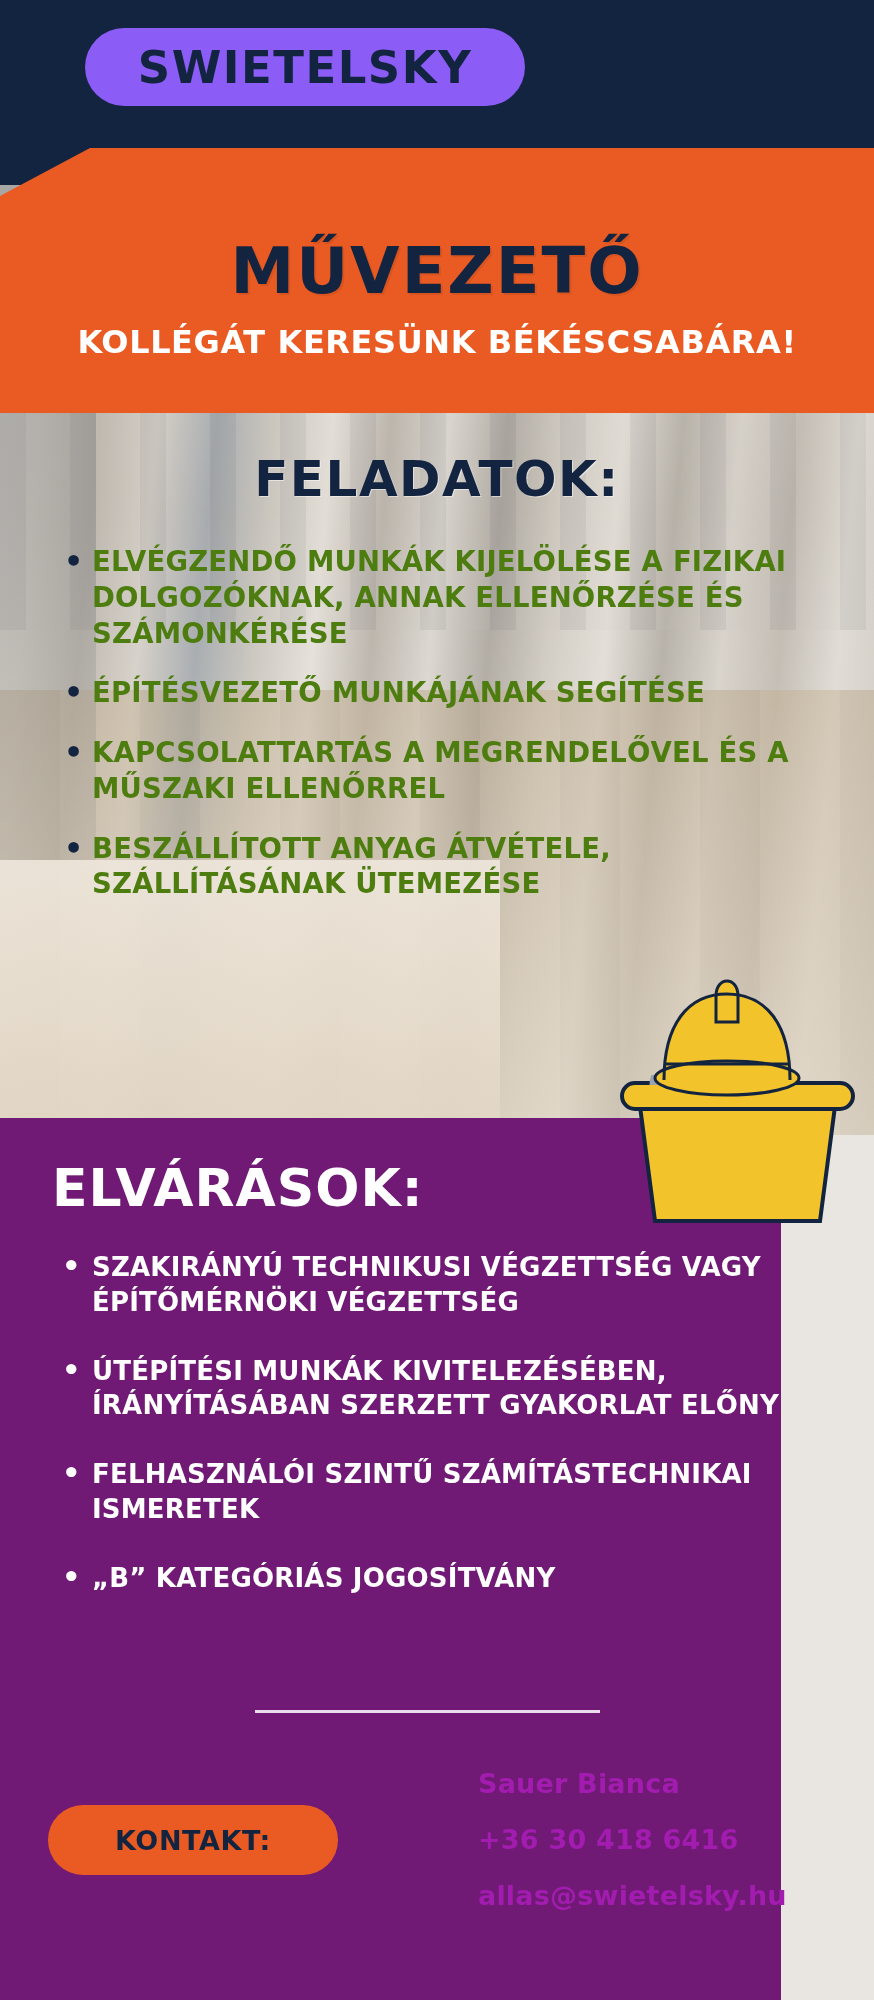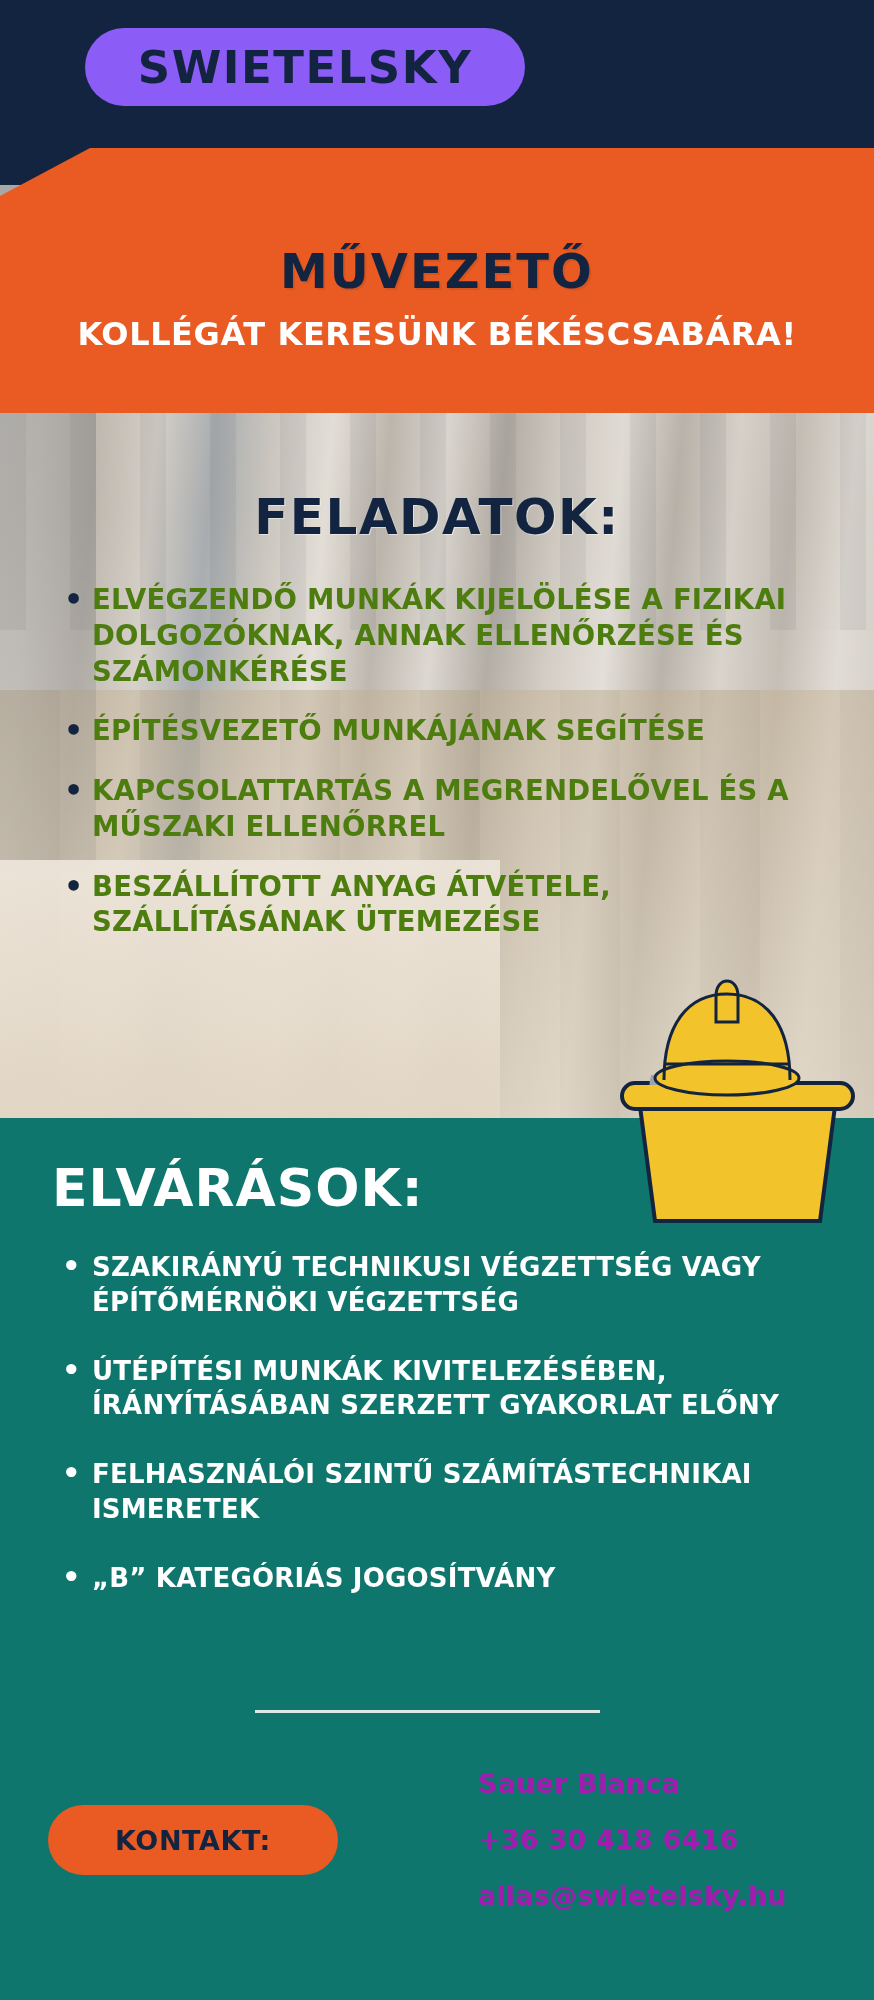"MŰVEZETŐ" .job-title { font-size: 48px -> 64px }
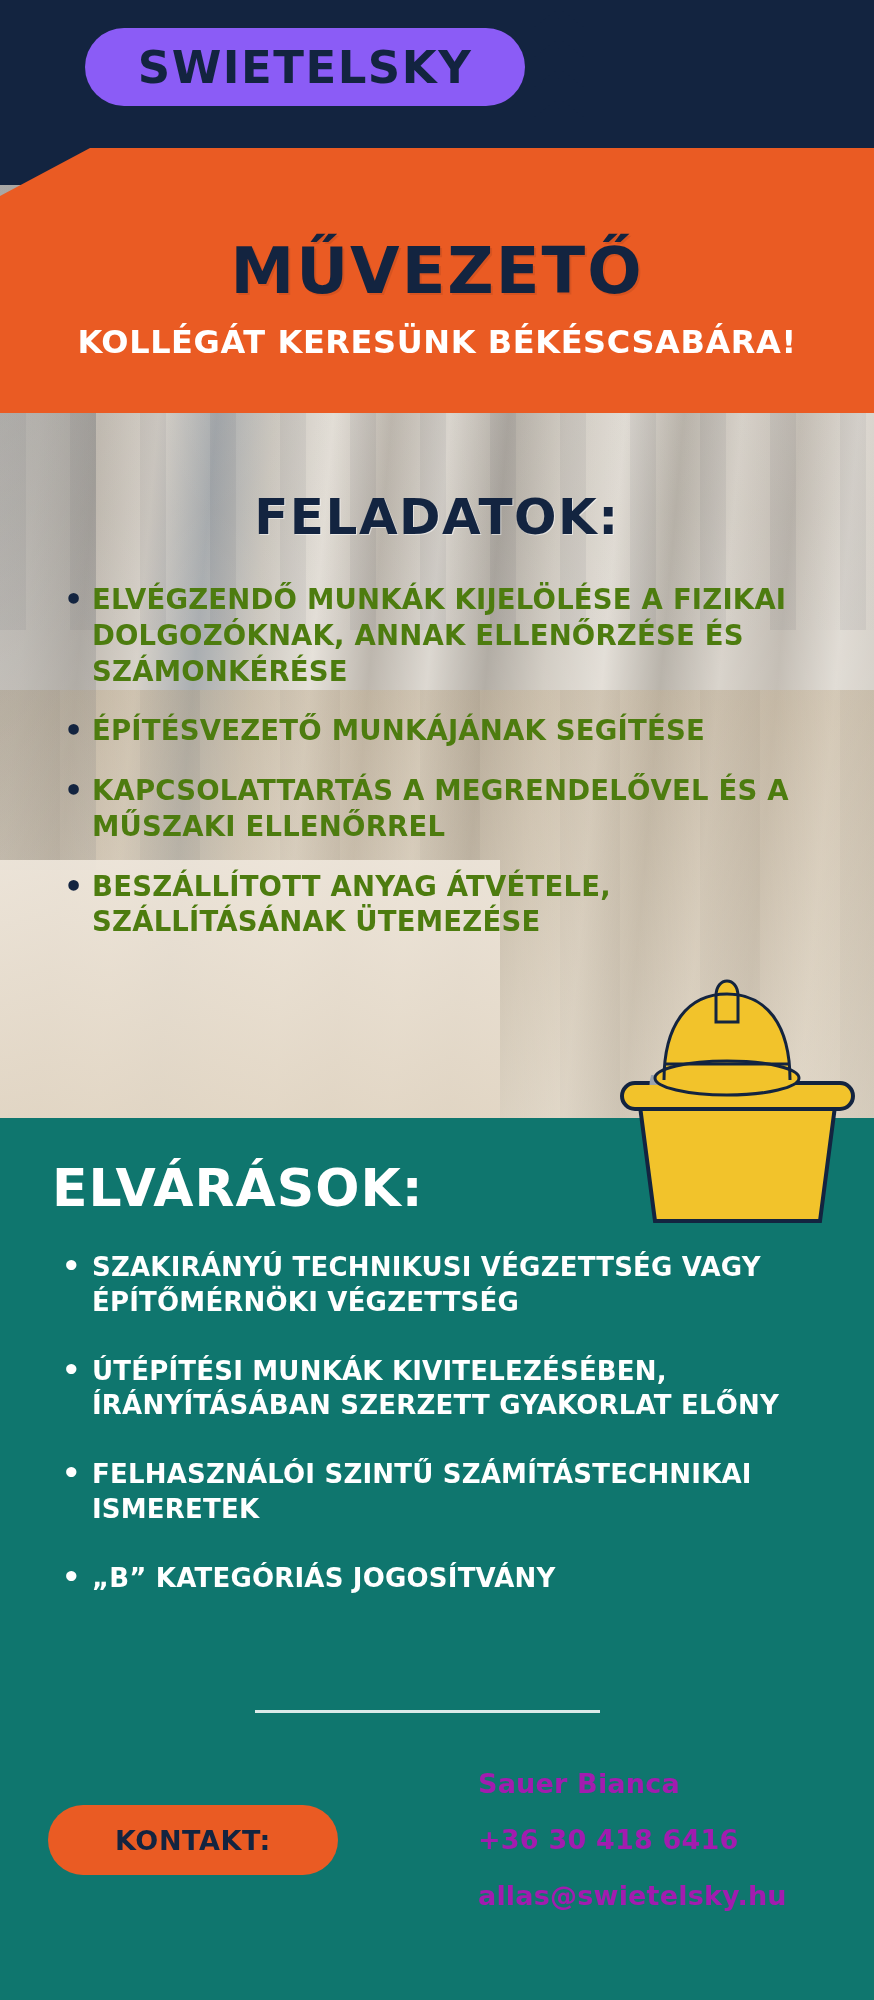"FELADATOK:" .tasks { top: 488px -> 450px }
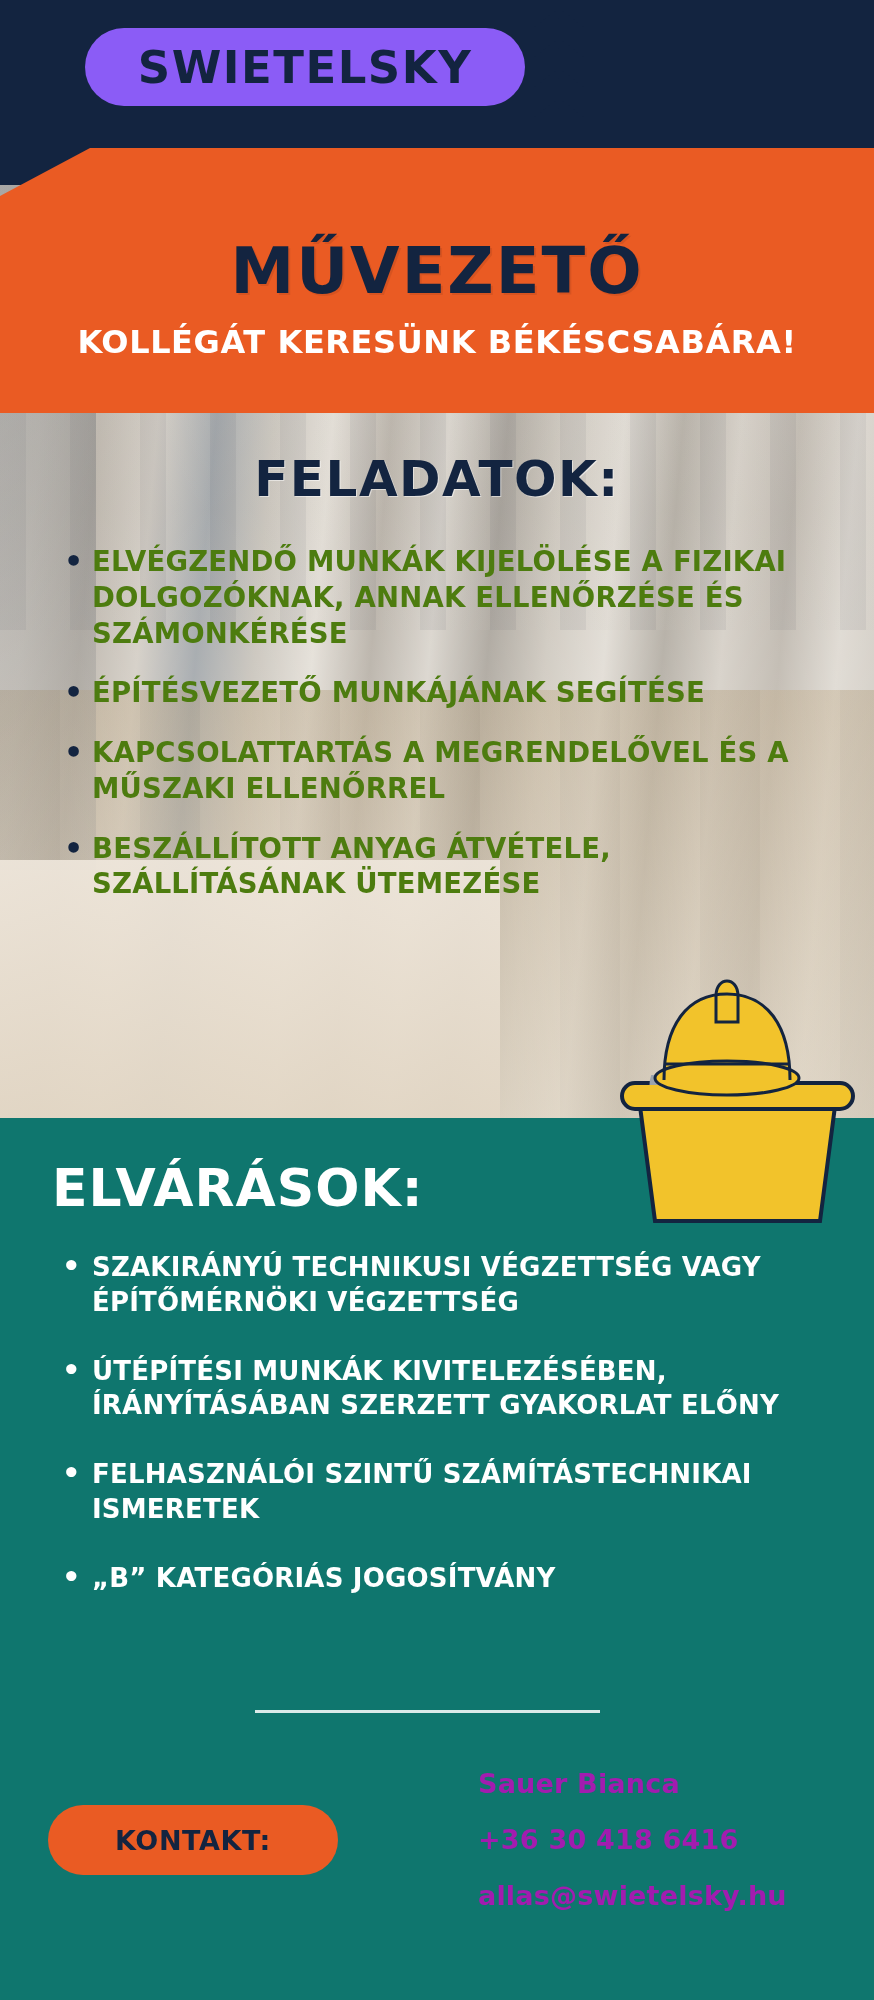"ELVÁRÁSOK:" .lower-navy { background: #0f766e -> #701a75; width: 874px -> 781px }
